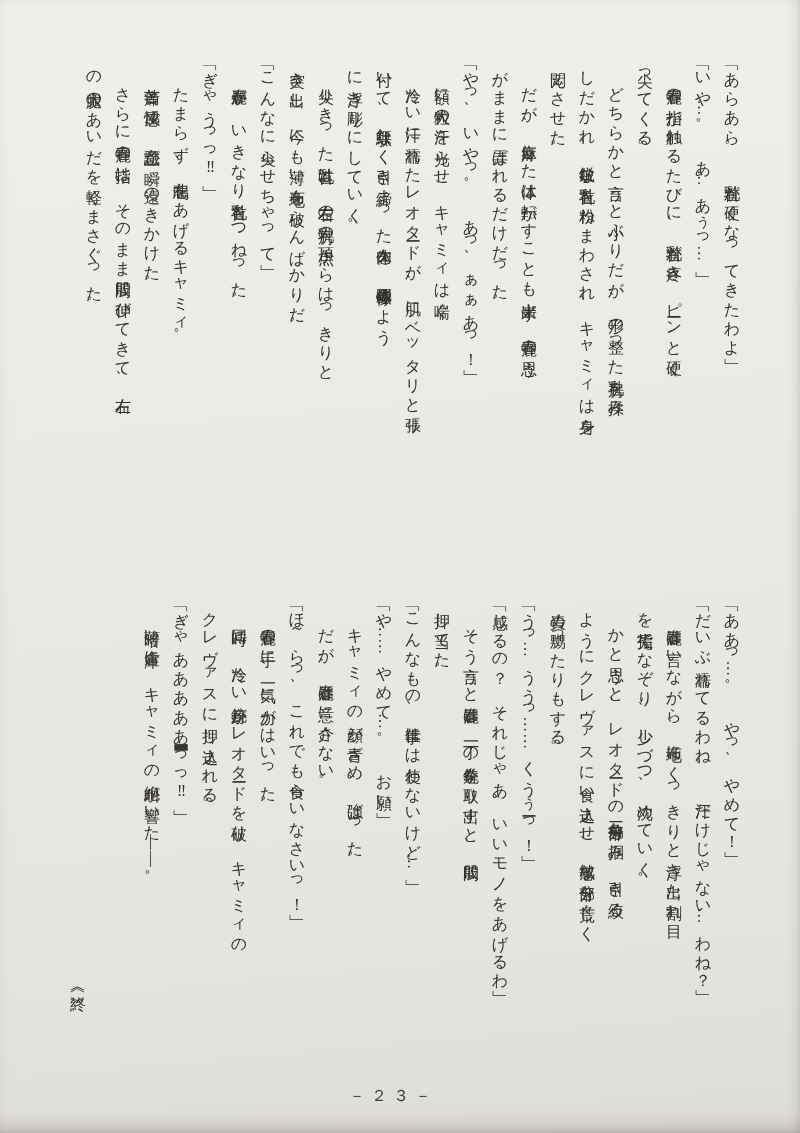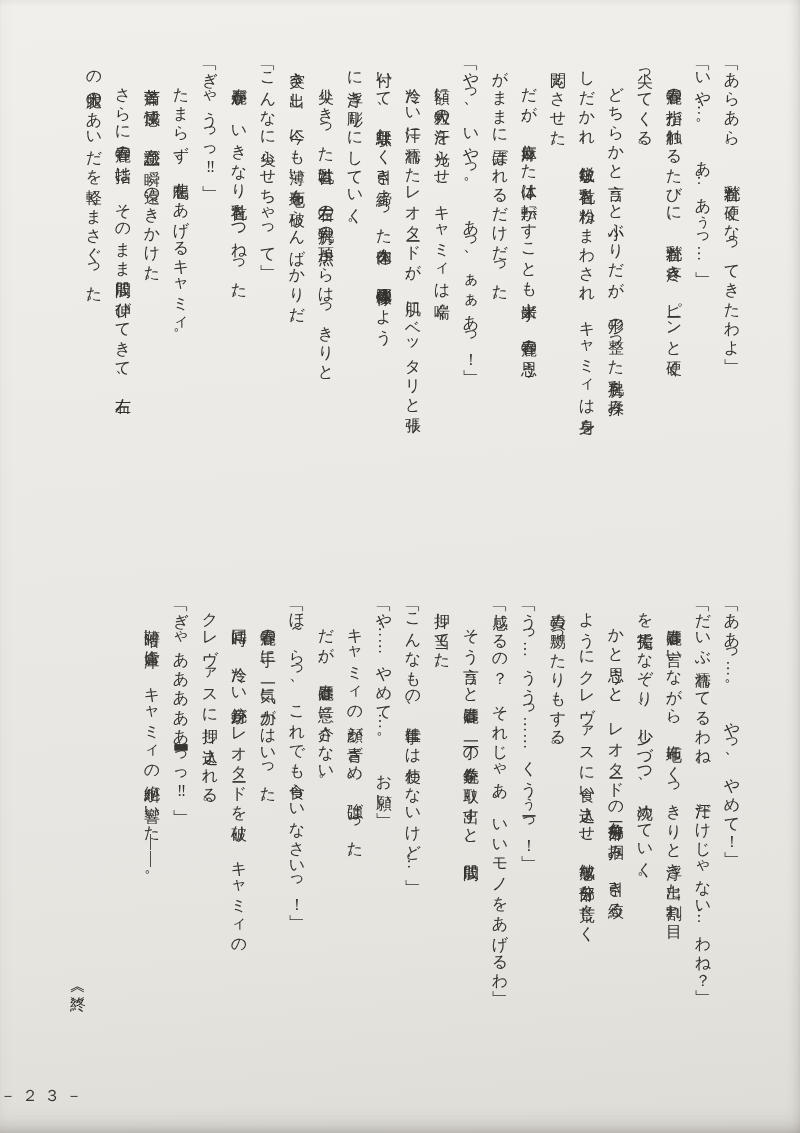"－２３－" .page-number { text-align: left -> center }
